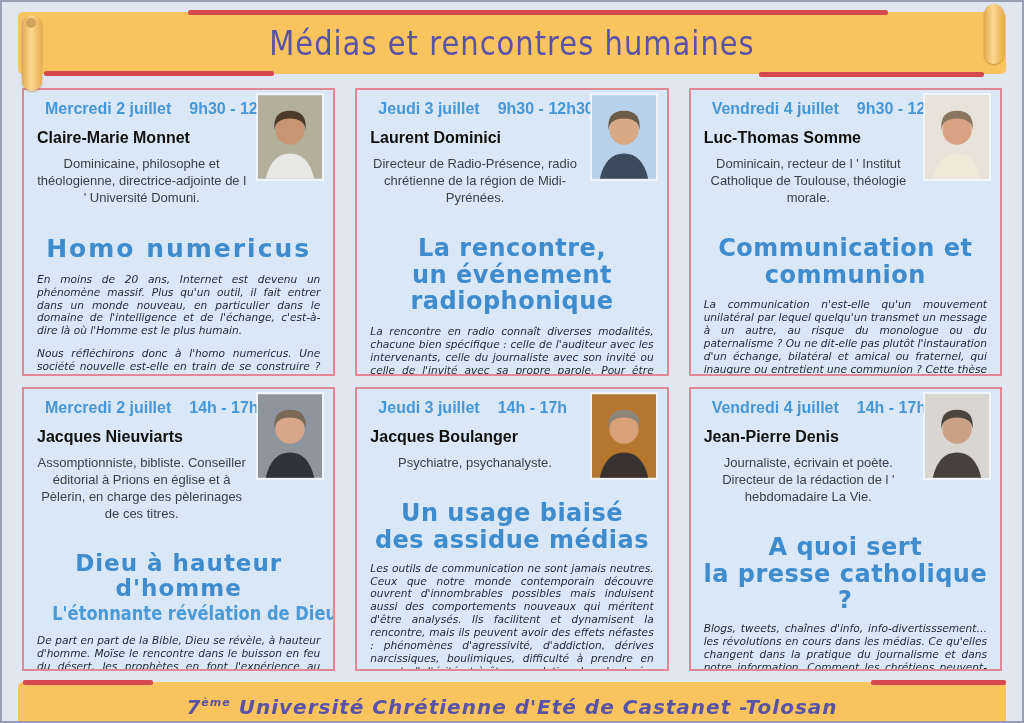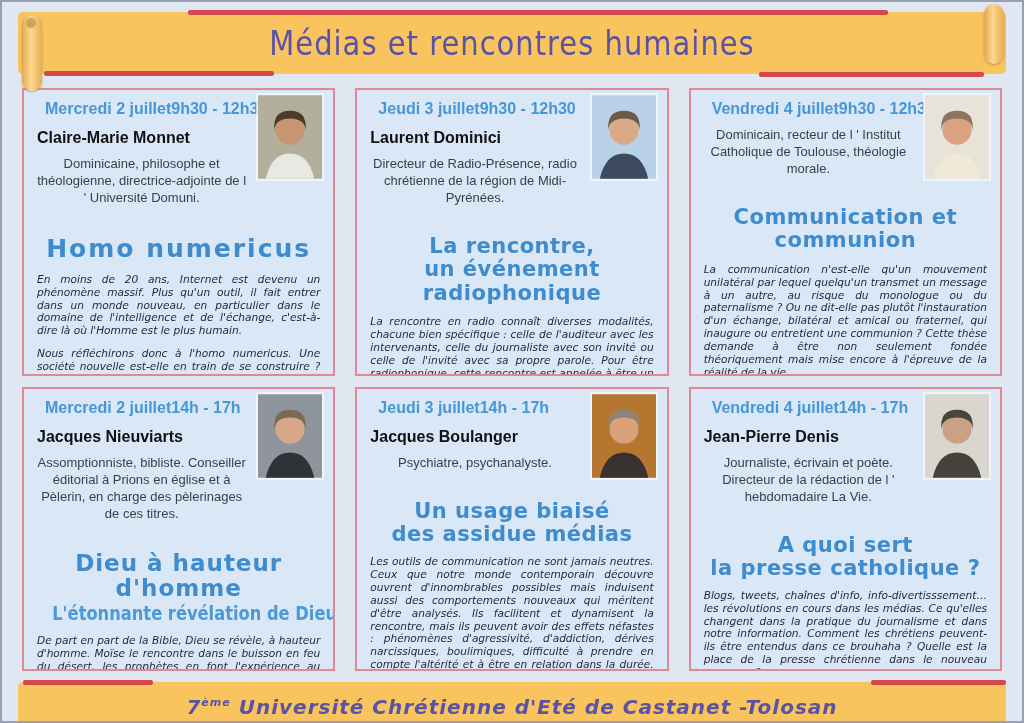"Mercredi 2 juillet" .date-line { gap: none -> 18px }
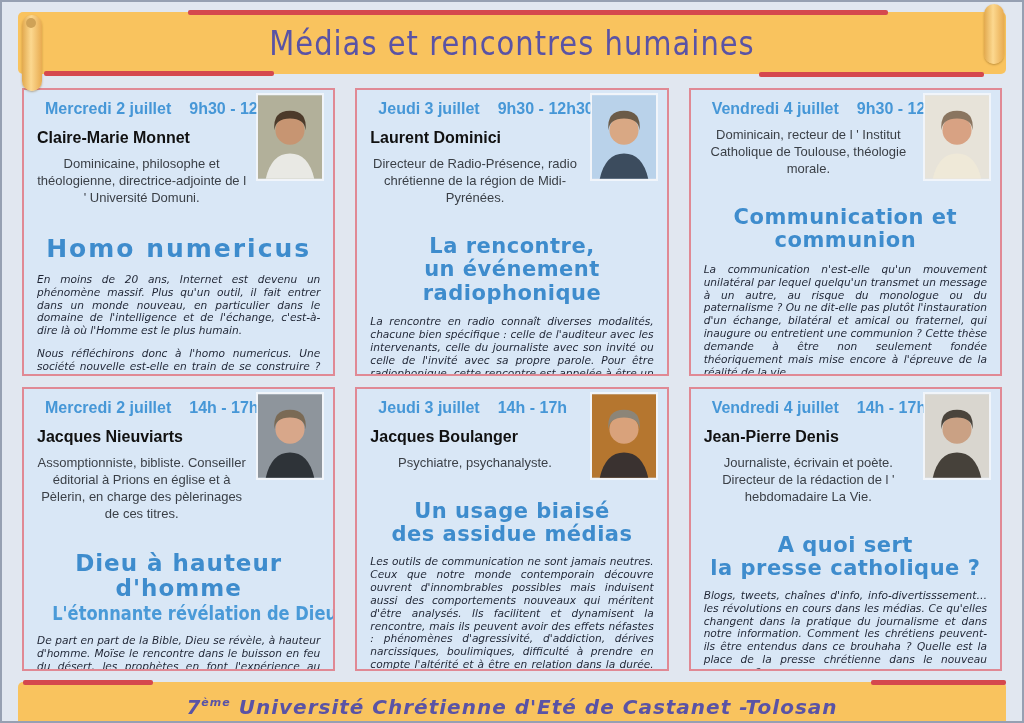"Luc-Thomas Somme" div.speaker-name { html: none -> <div>Luc-Thomas Somme</div> }
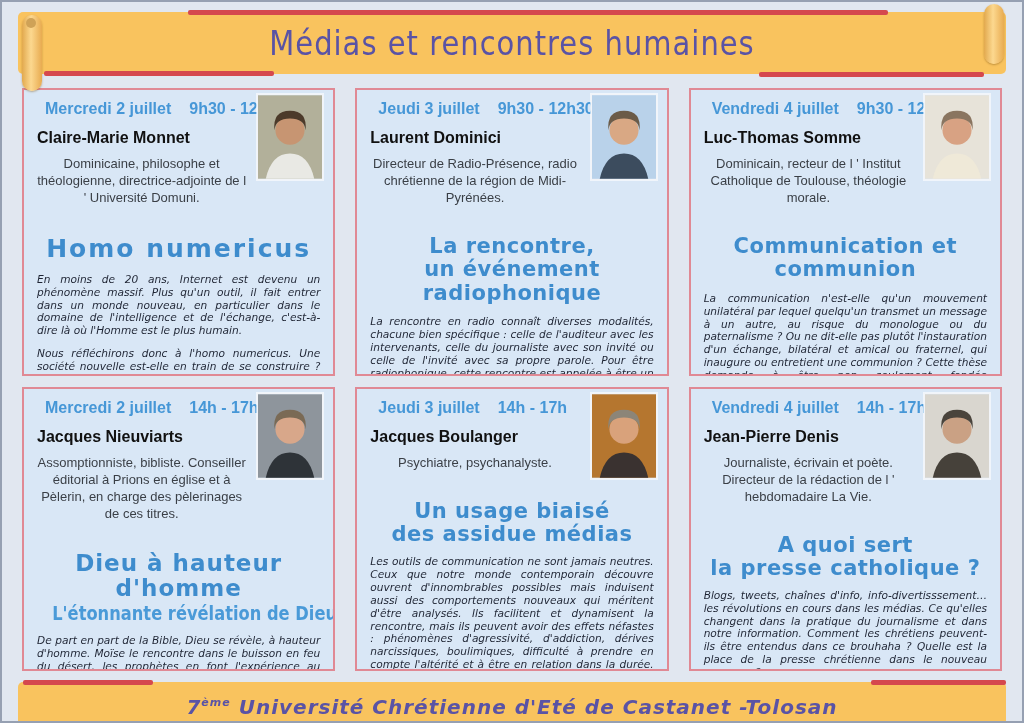"La rencontre," .session-title .tl { font-size: 21px -> 24px }
